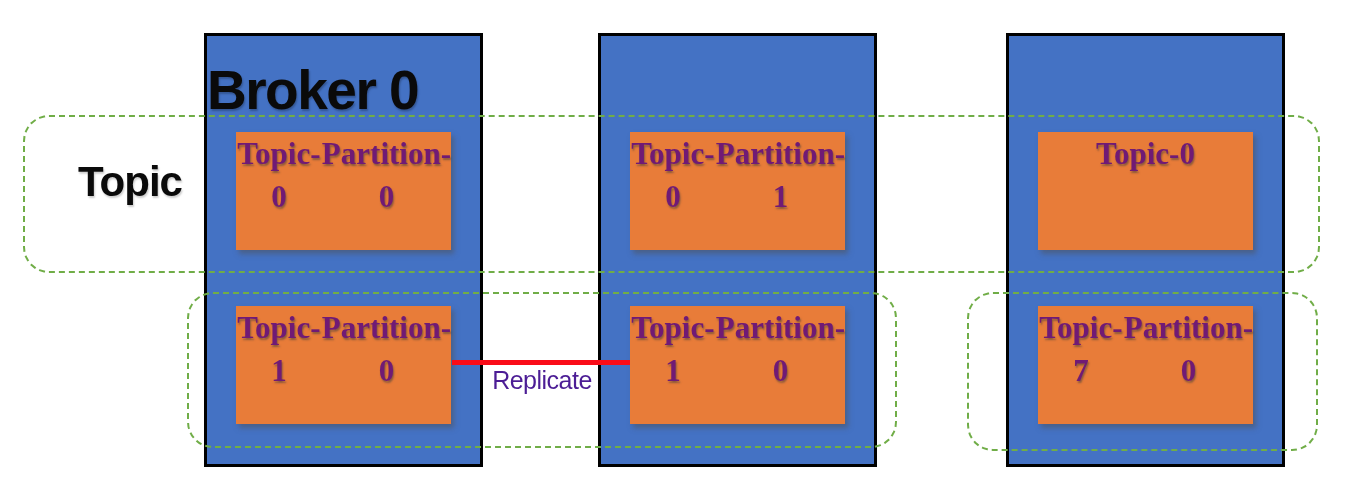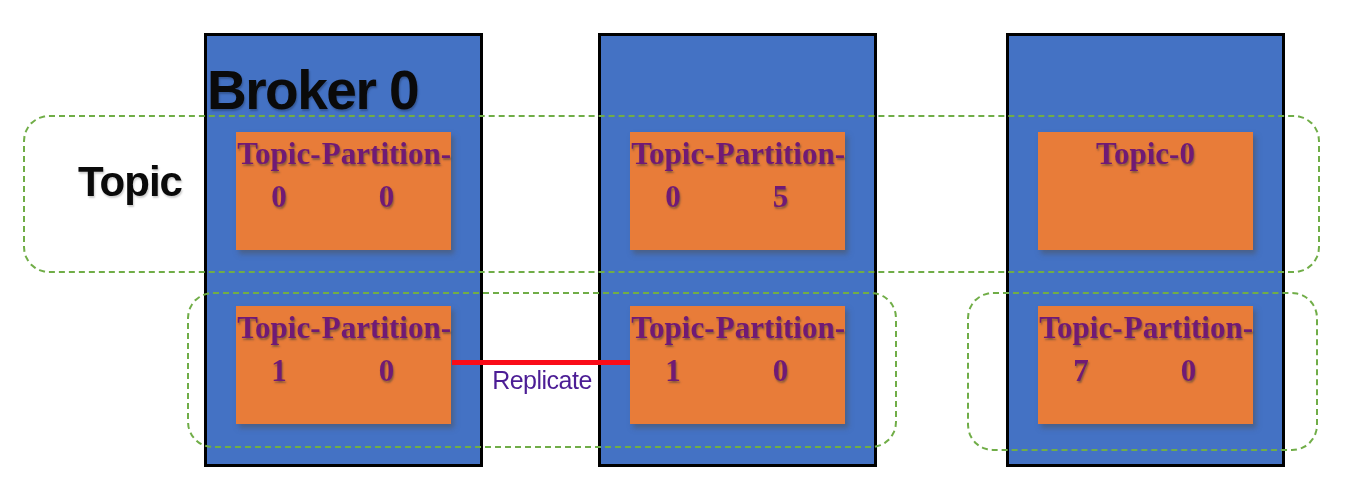"Partition-5" span { text: Partition-5 -> Partition-1 }
